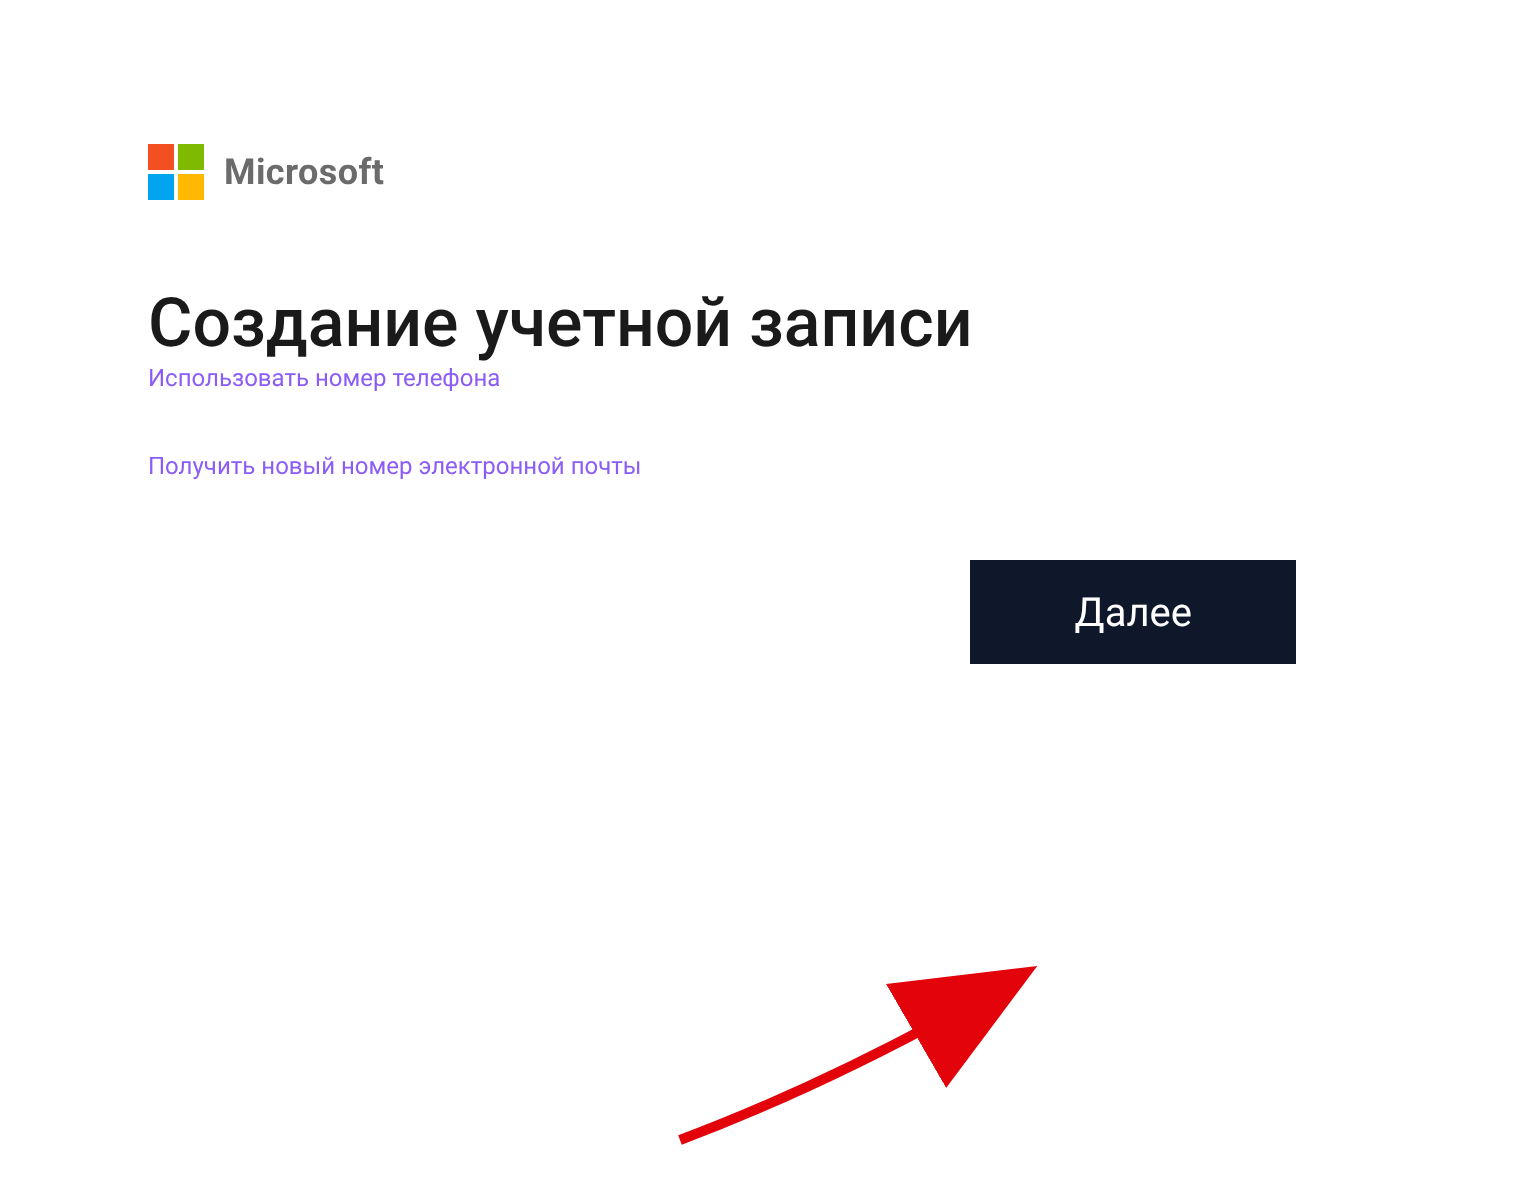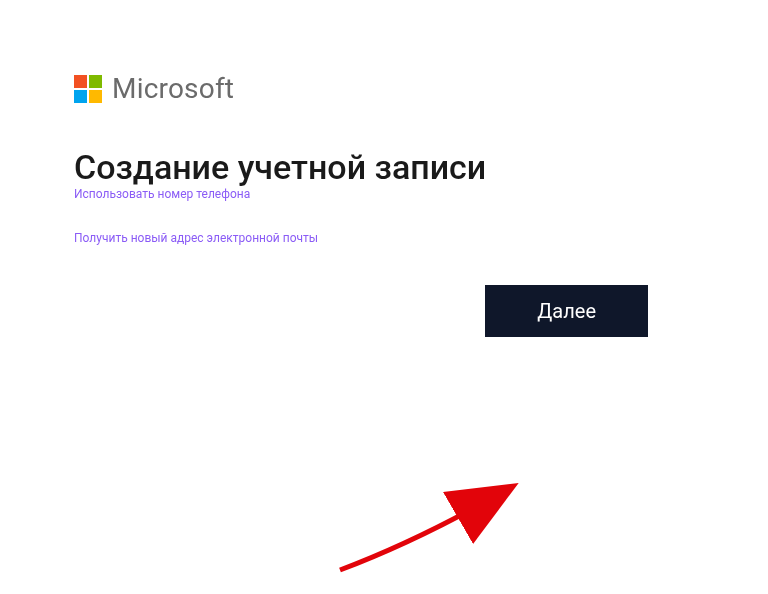"Microsoft" .brand-text { font-size: 28px -> 18px; font-weight: 400 -> 700 }
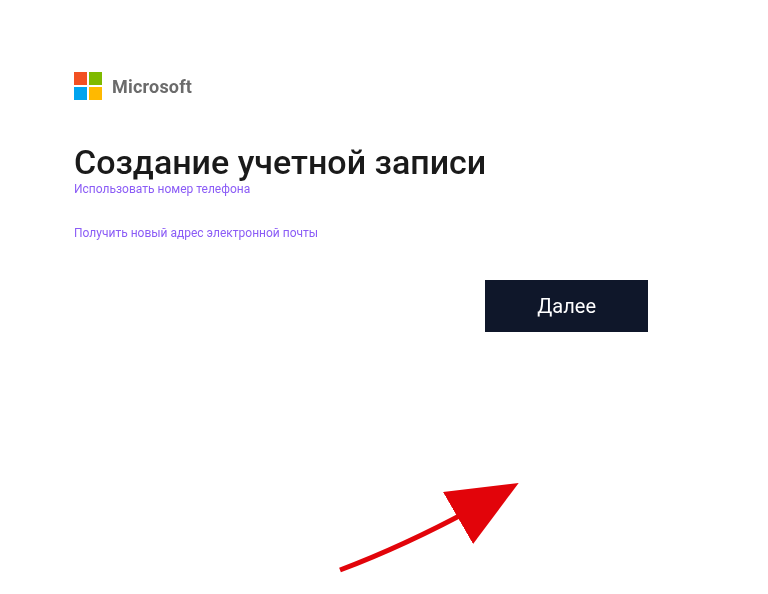"Получить новый адрес электронной почты" a.link { text: адрес -> номер }
